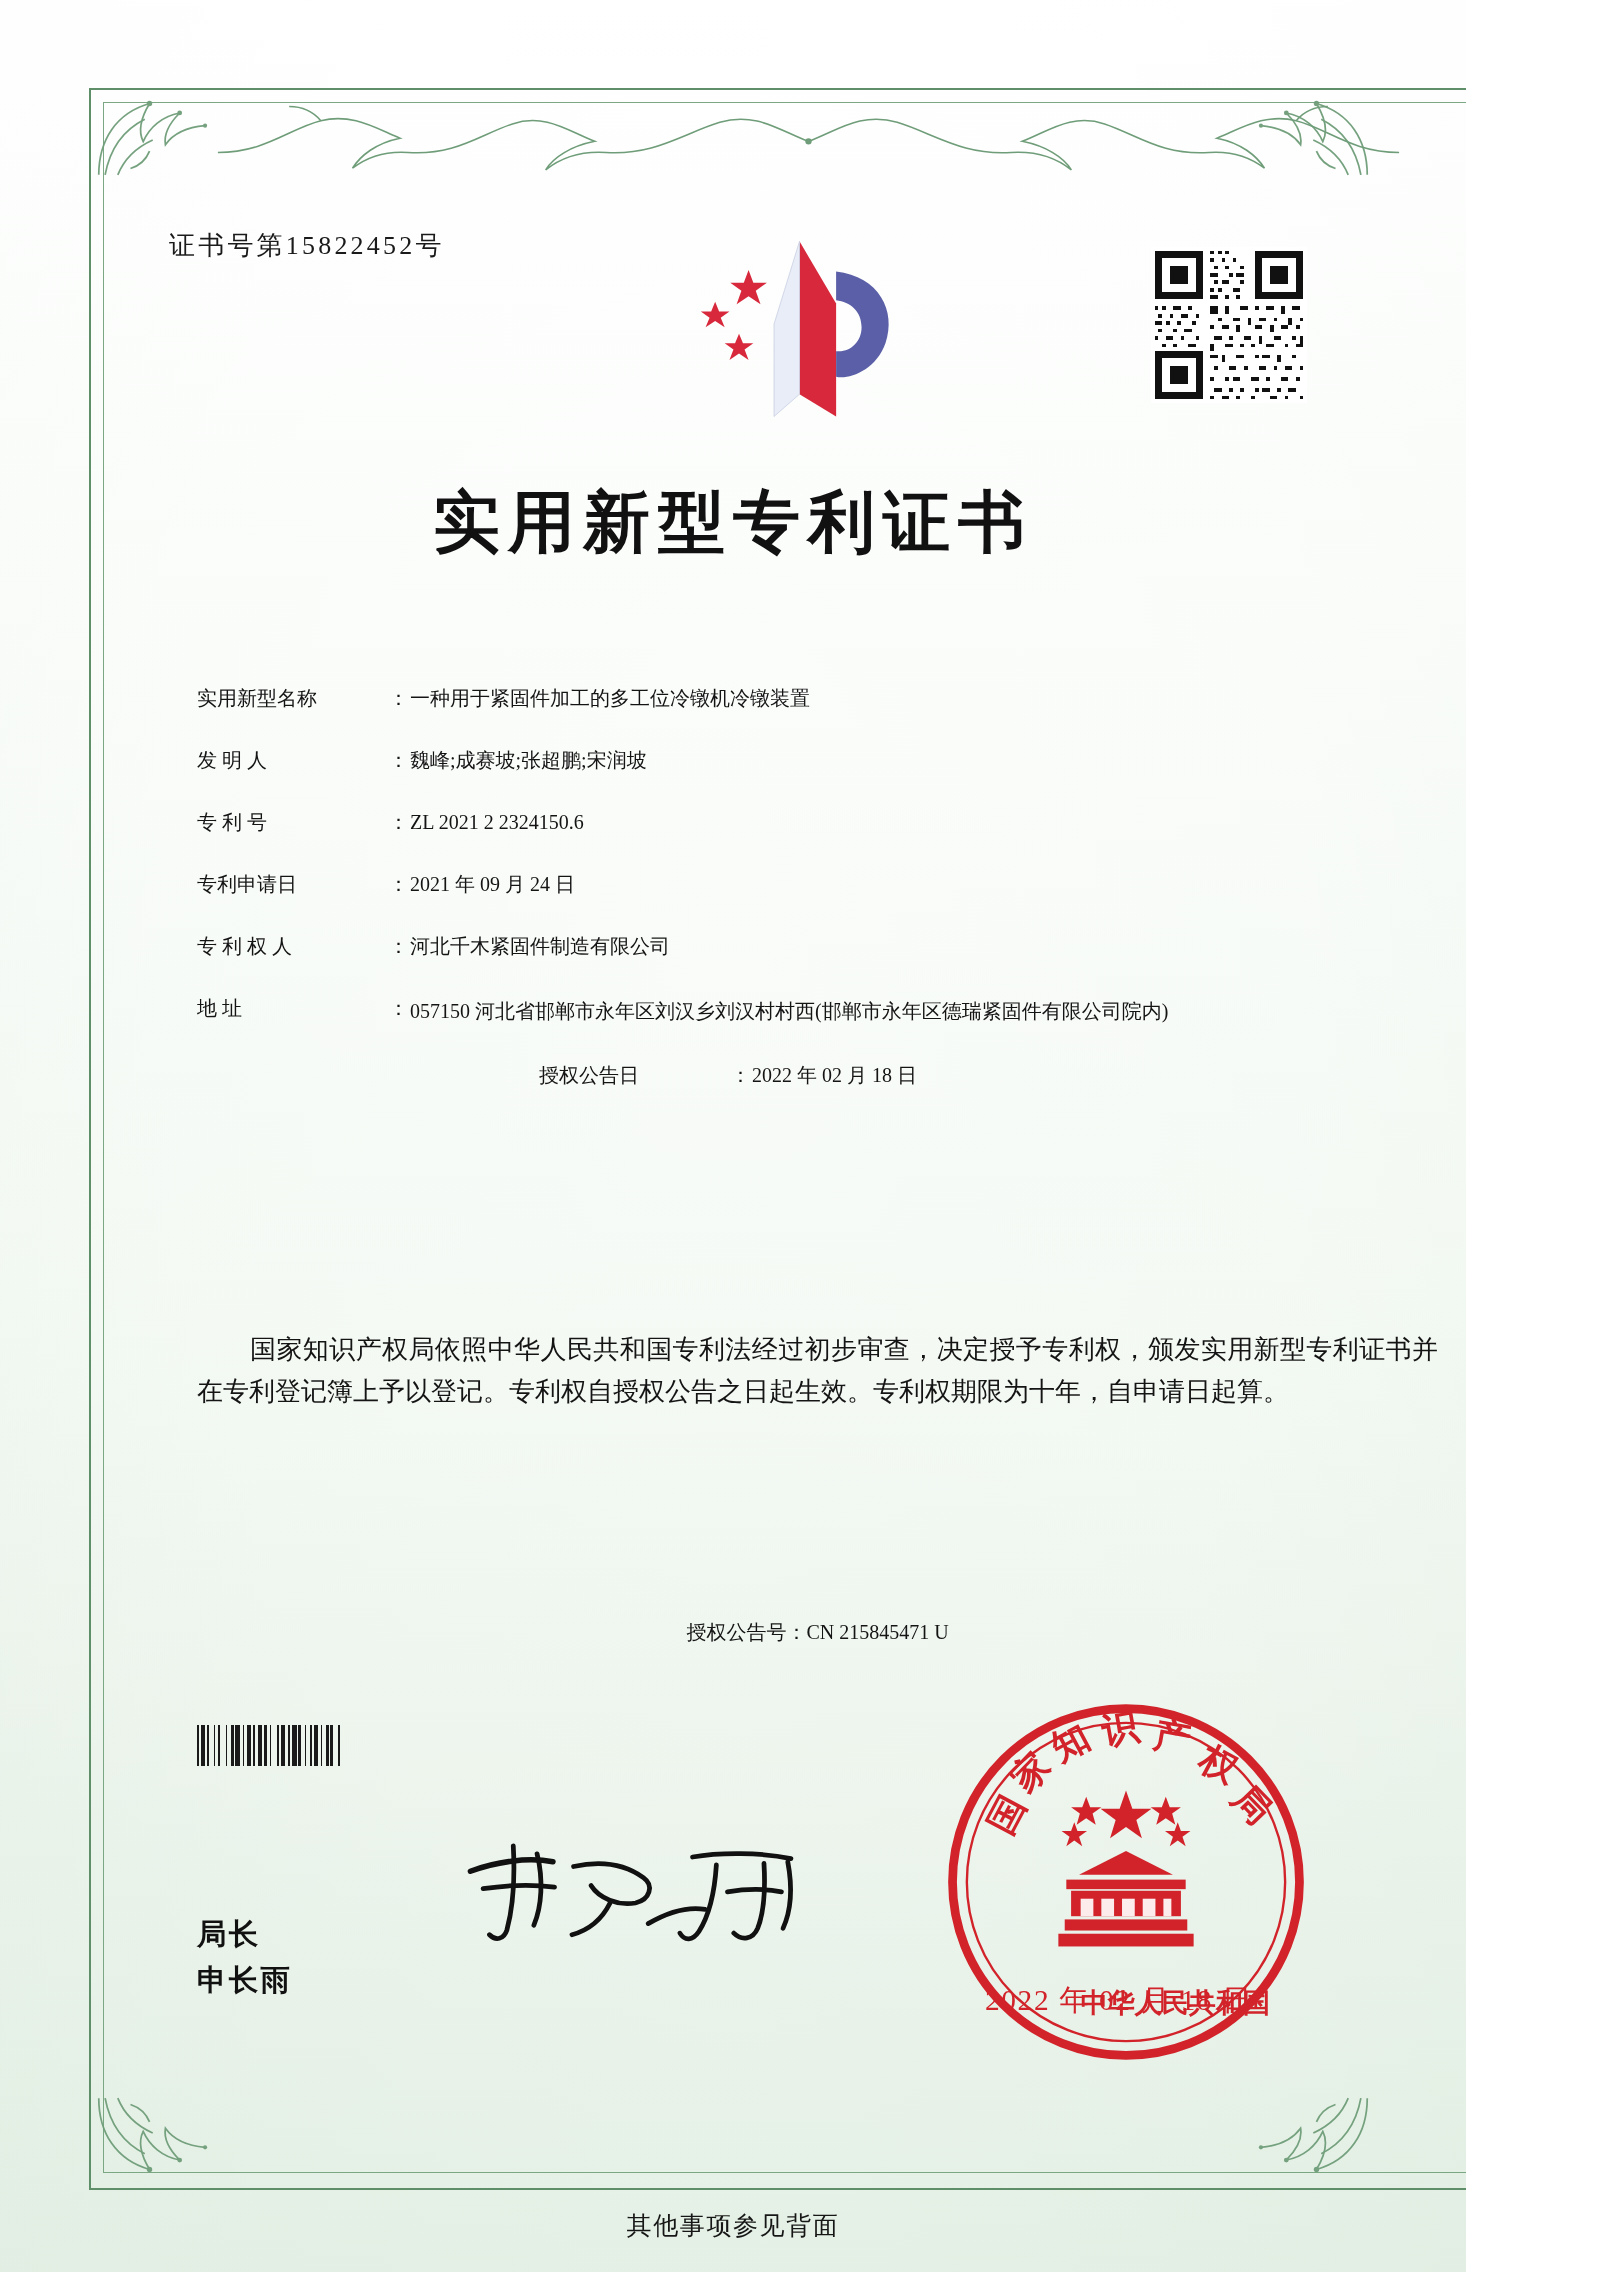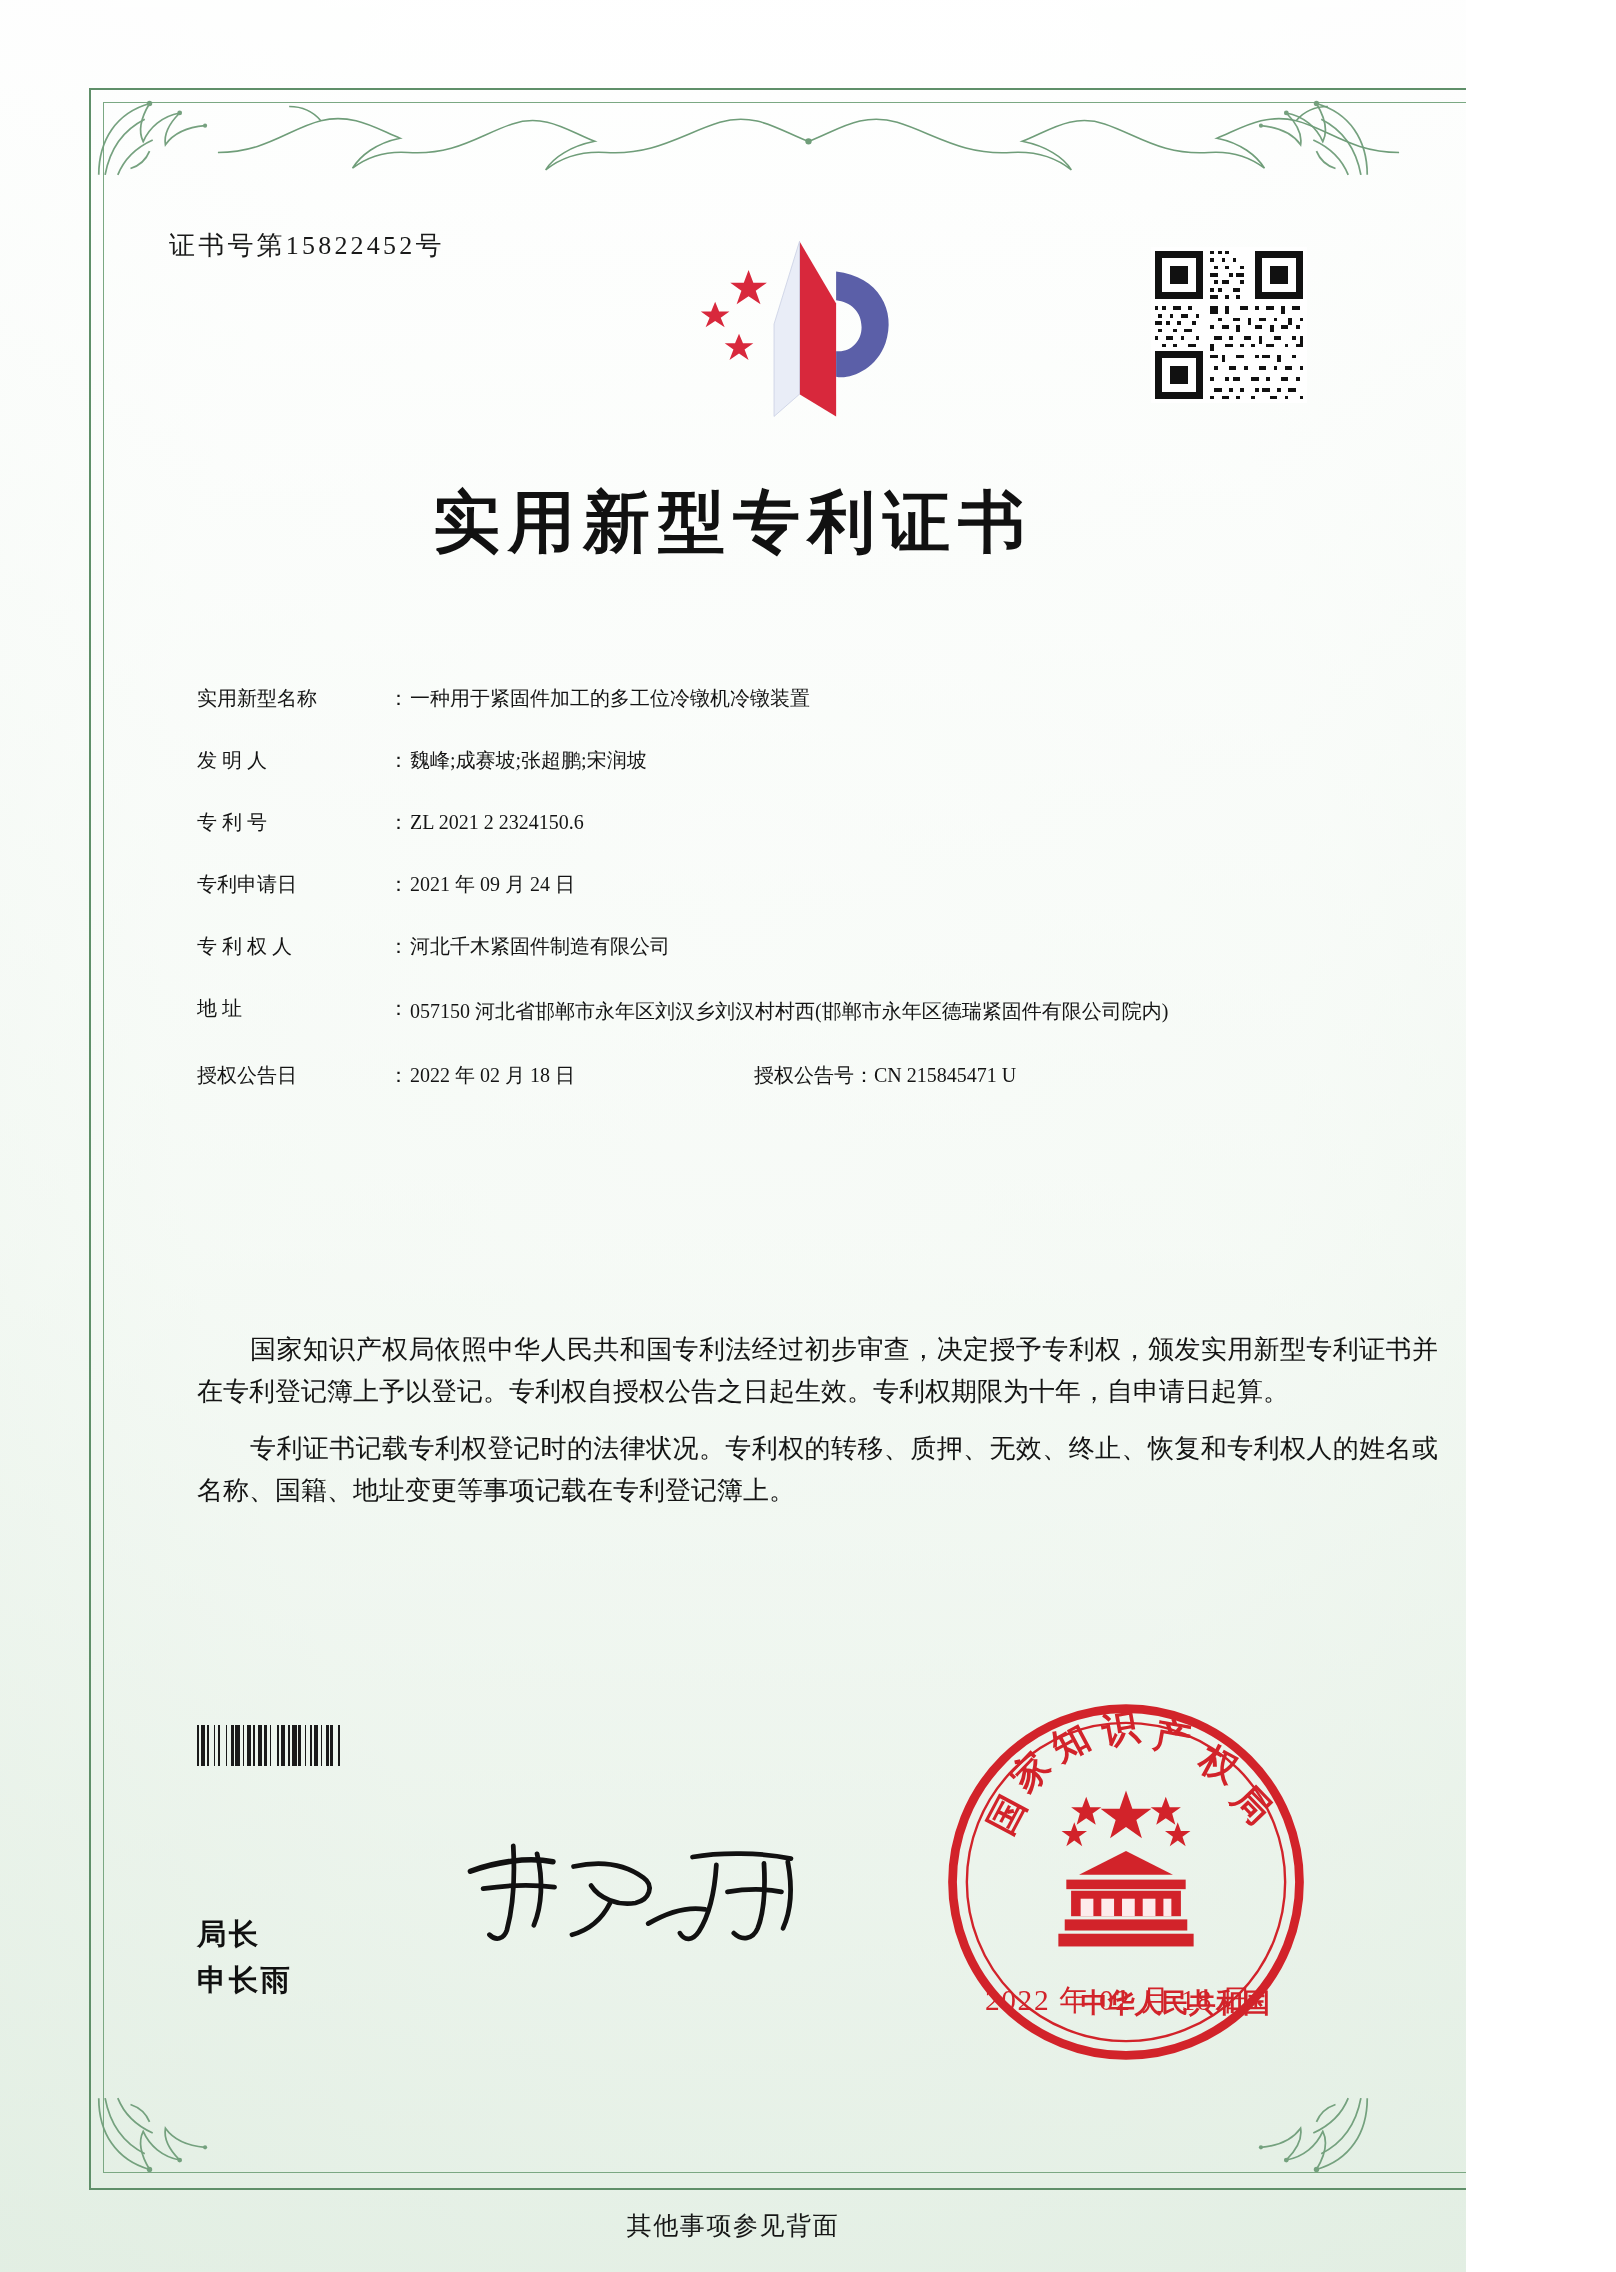"授权公告日" .grant-row { flex-direction: none -> column }
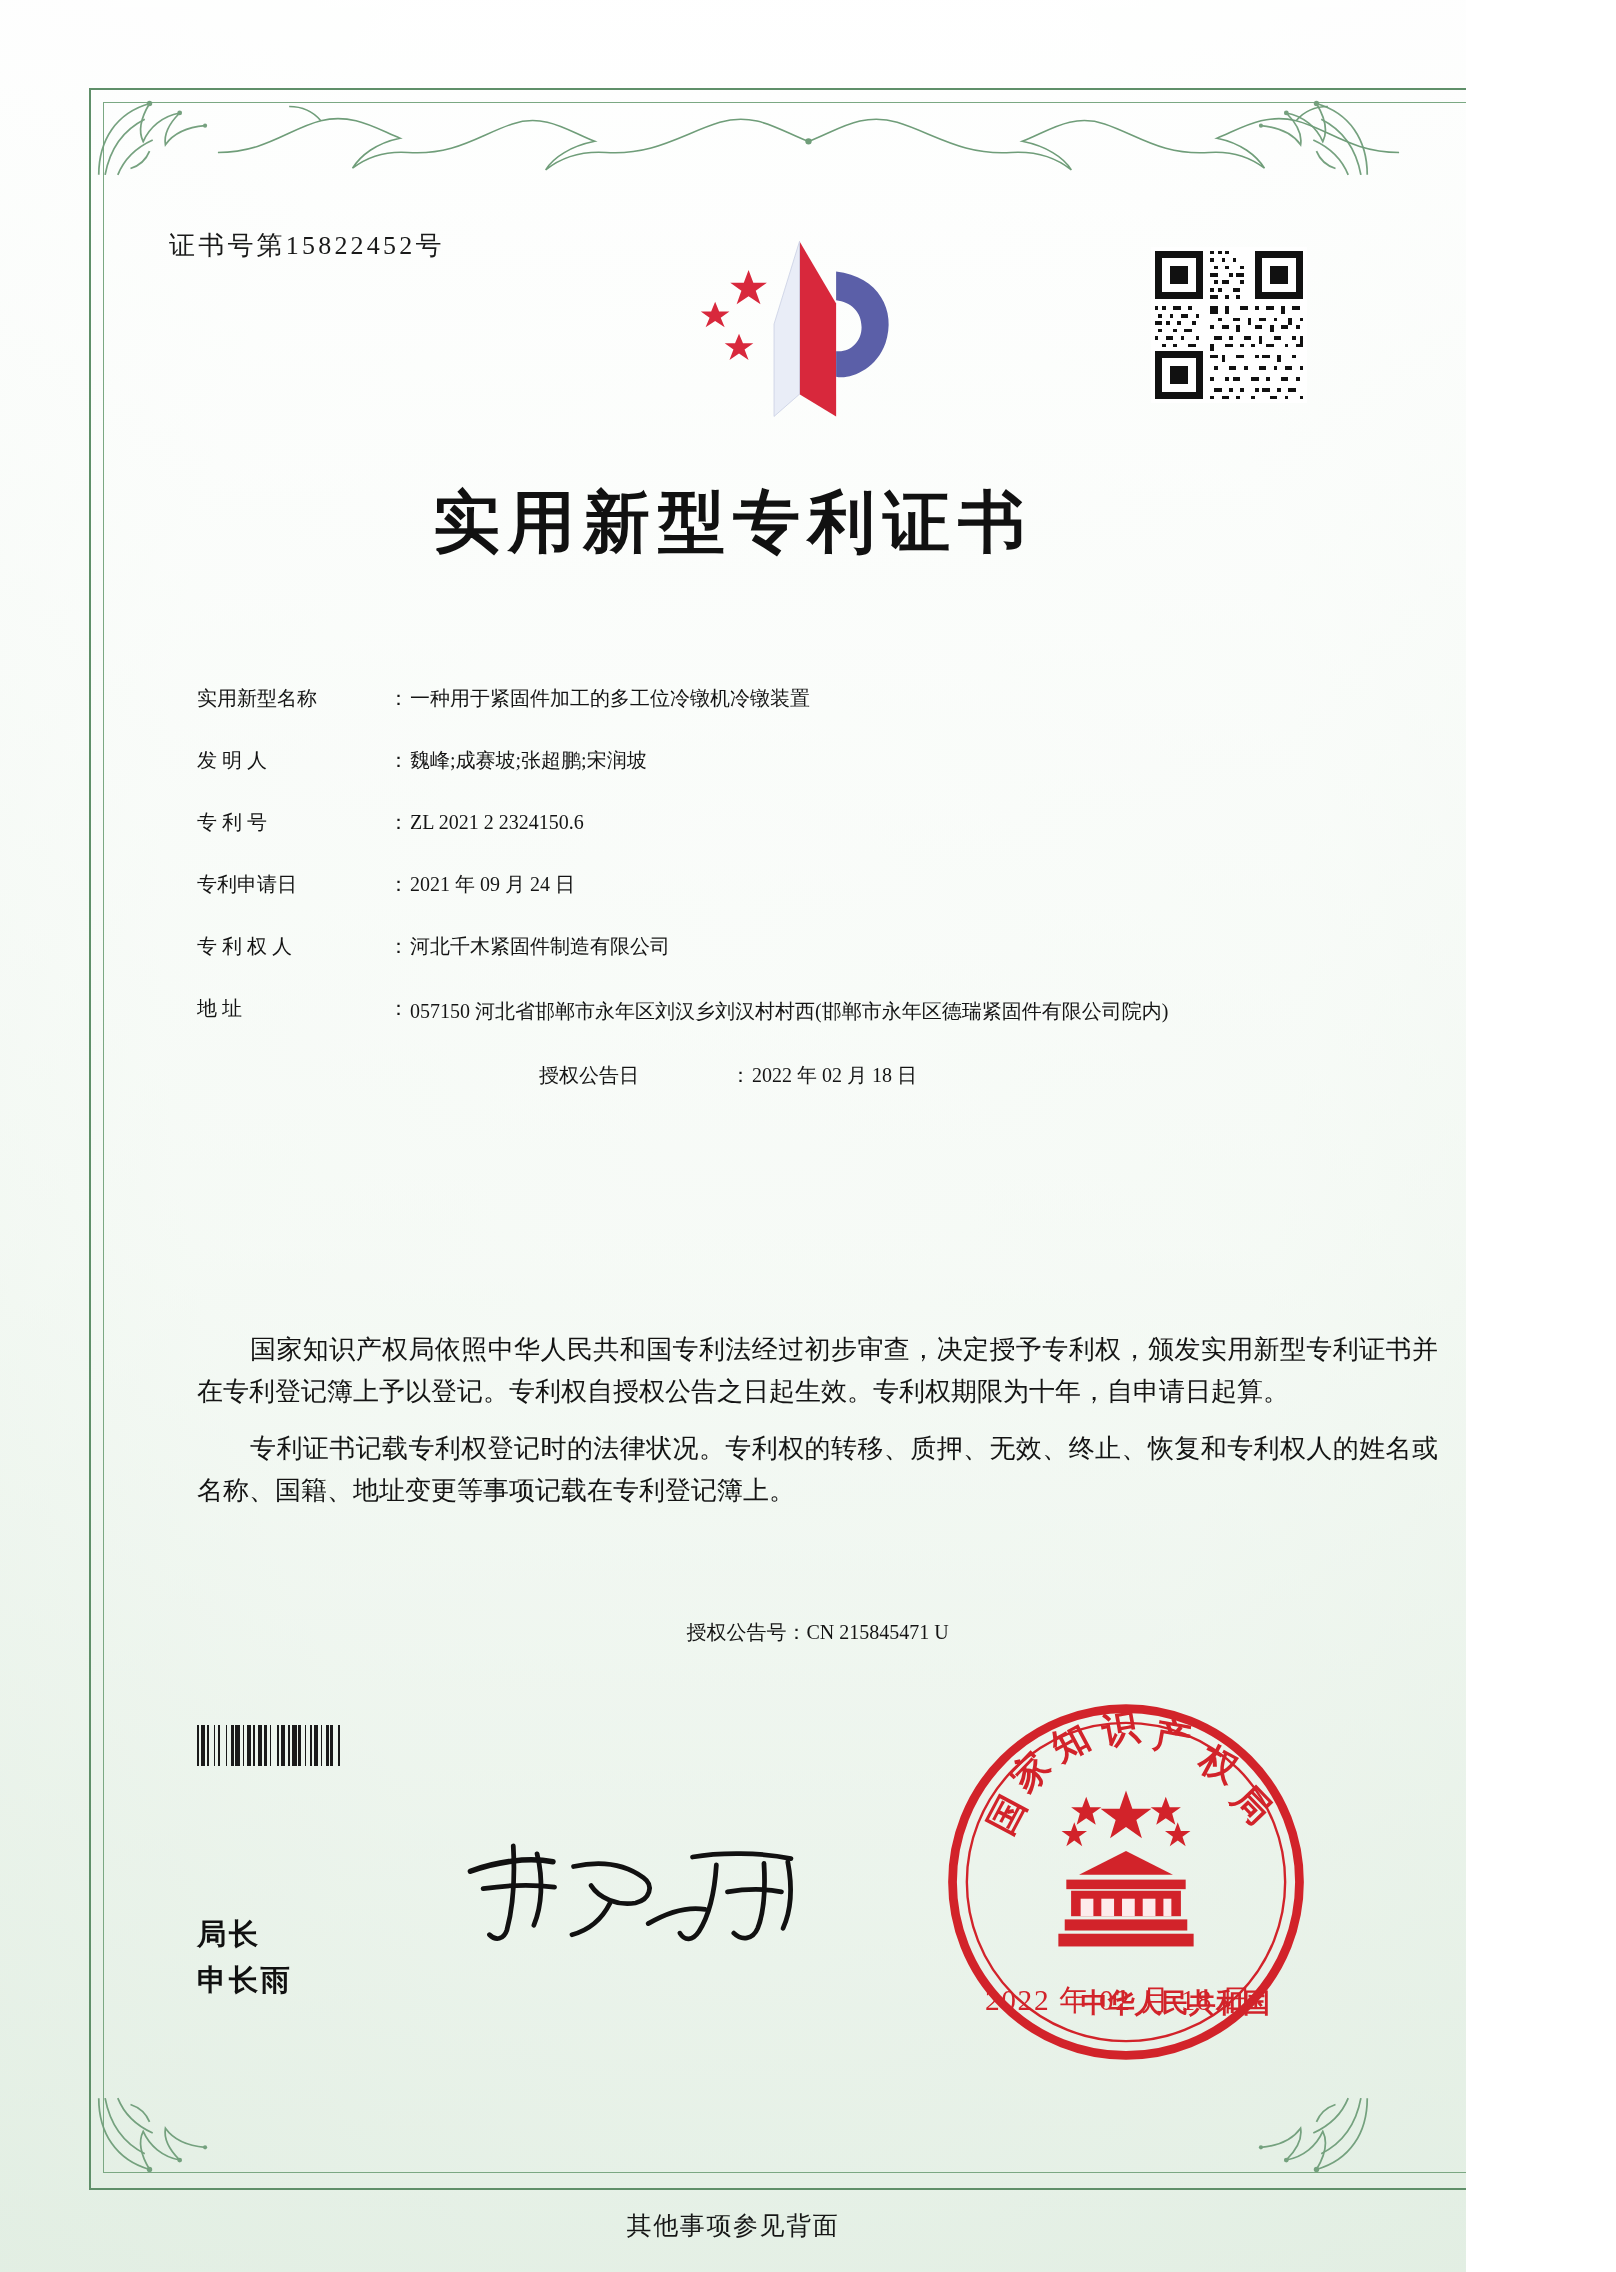"专利证书记载专利权登记时的法律状况。专利权的转移、质押、无效、终止、恢复和专利权" p { html: <p>专利证书记载专利权登记时的法律状况。专利权的转移、质押、无效、终止、恢复和专利权人的姓名或名称、国籍、地址变更等事项记载在专利登记簿上。</p> -> none }
